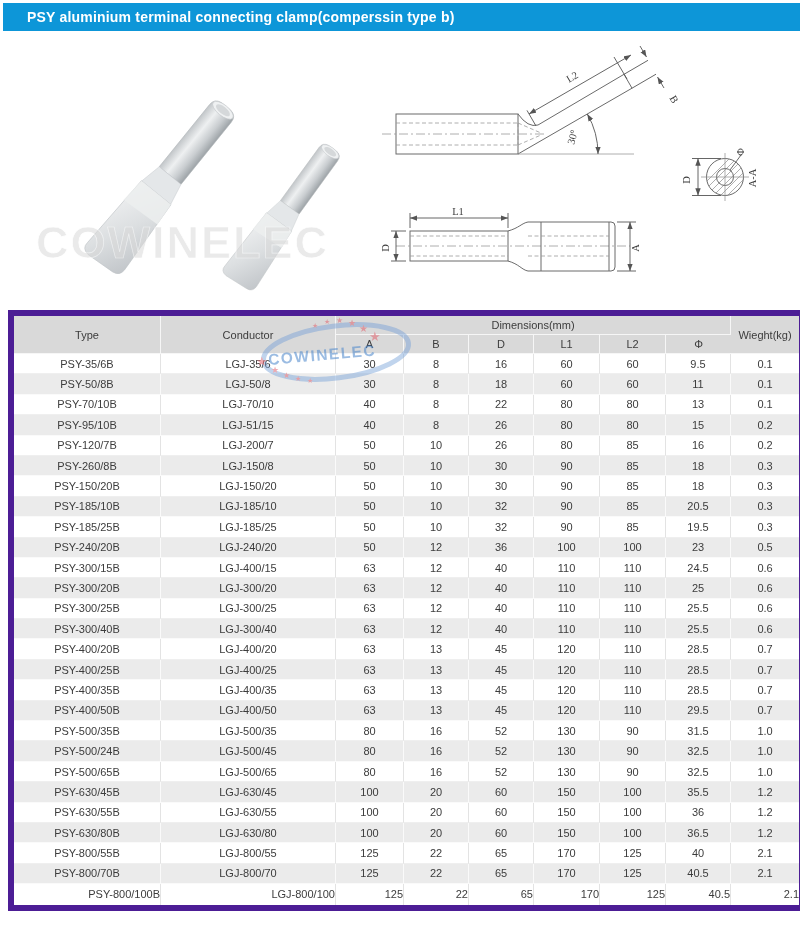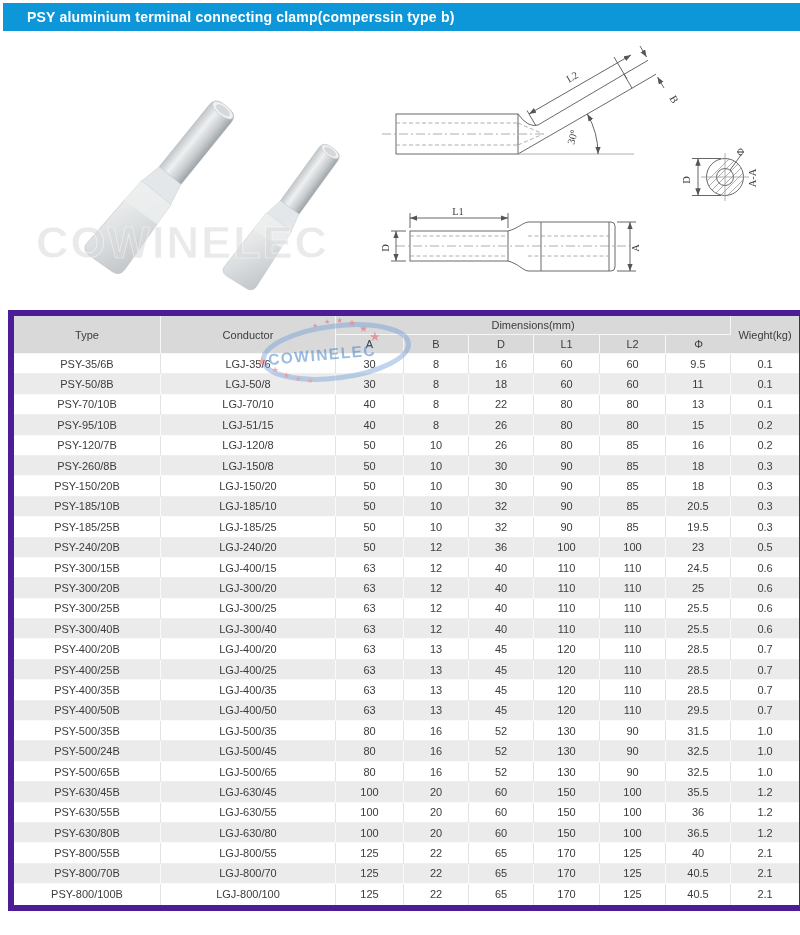"LGJ-120/8" td { text: LGJ-120/8 -> LGJ-200/7 }
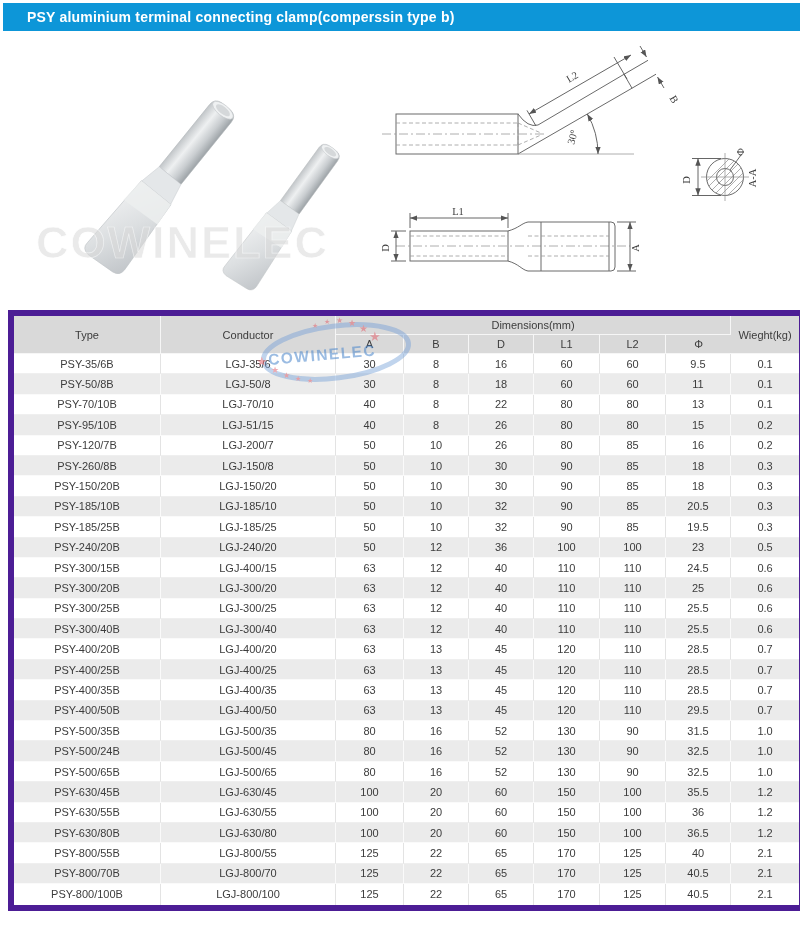"PSY-800/100B" table.spec tr:last-child td { text-align: none -> right }
